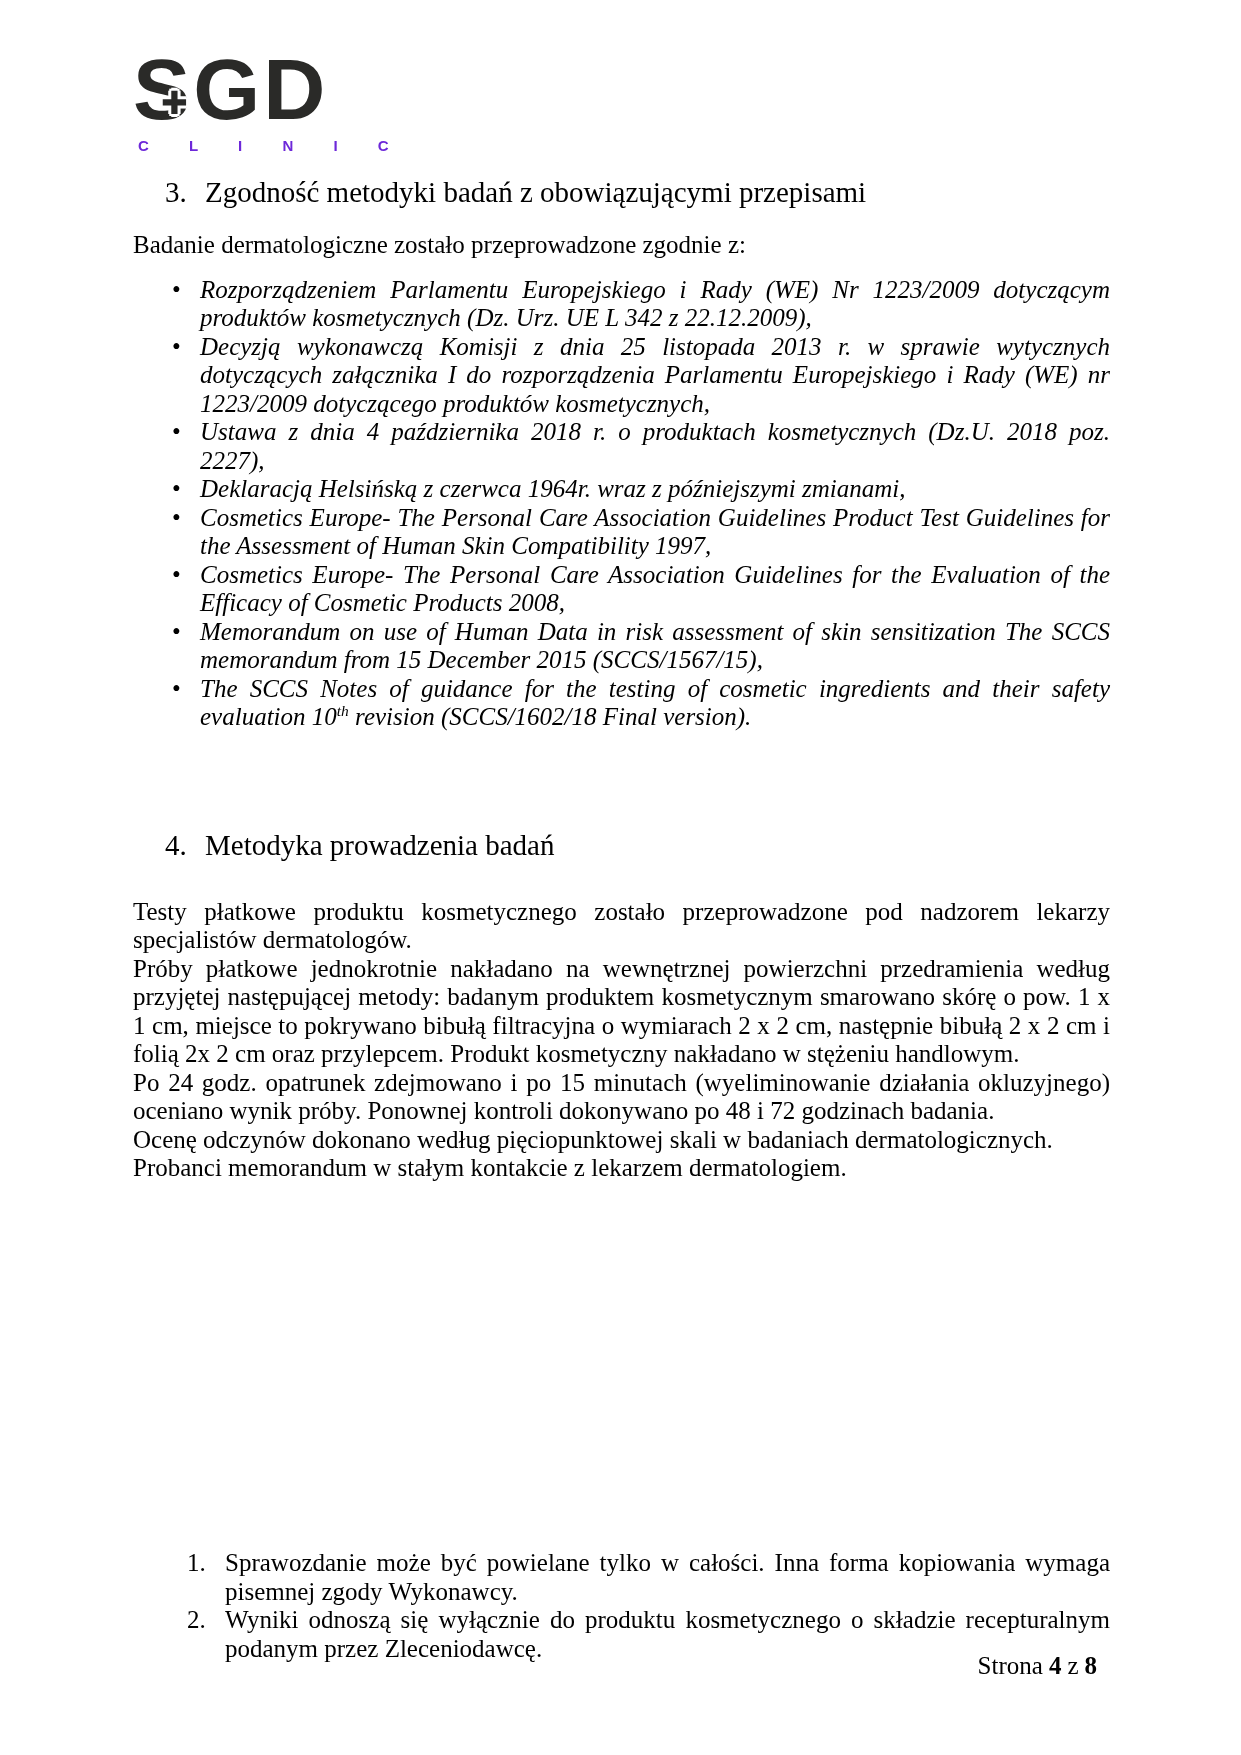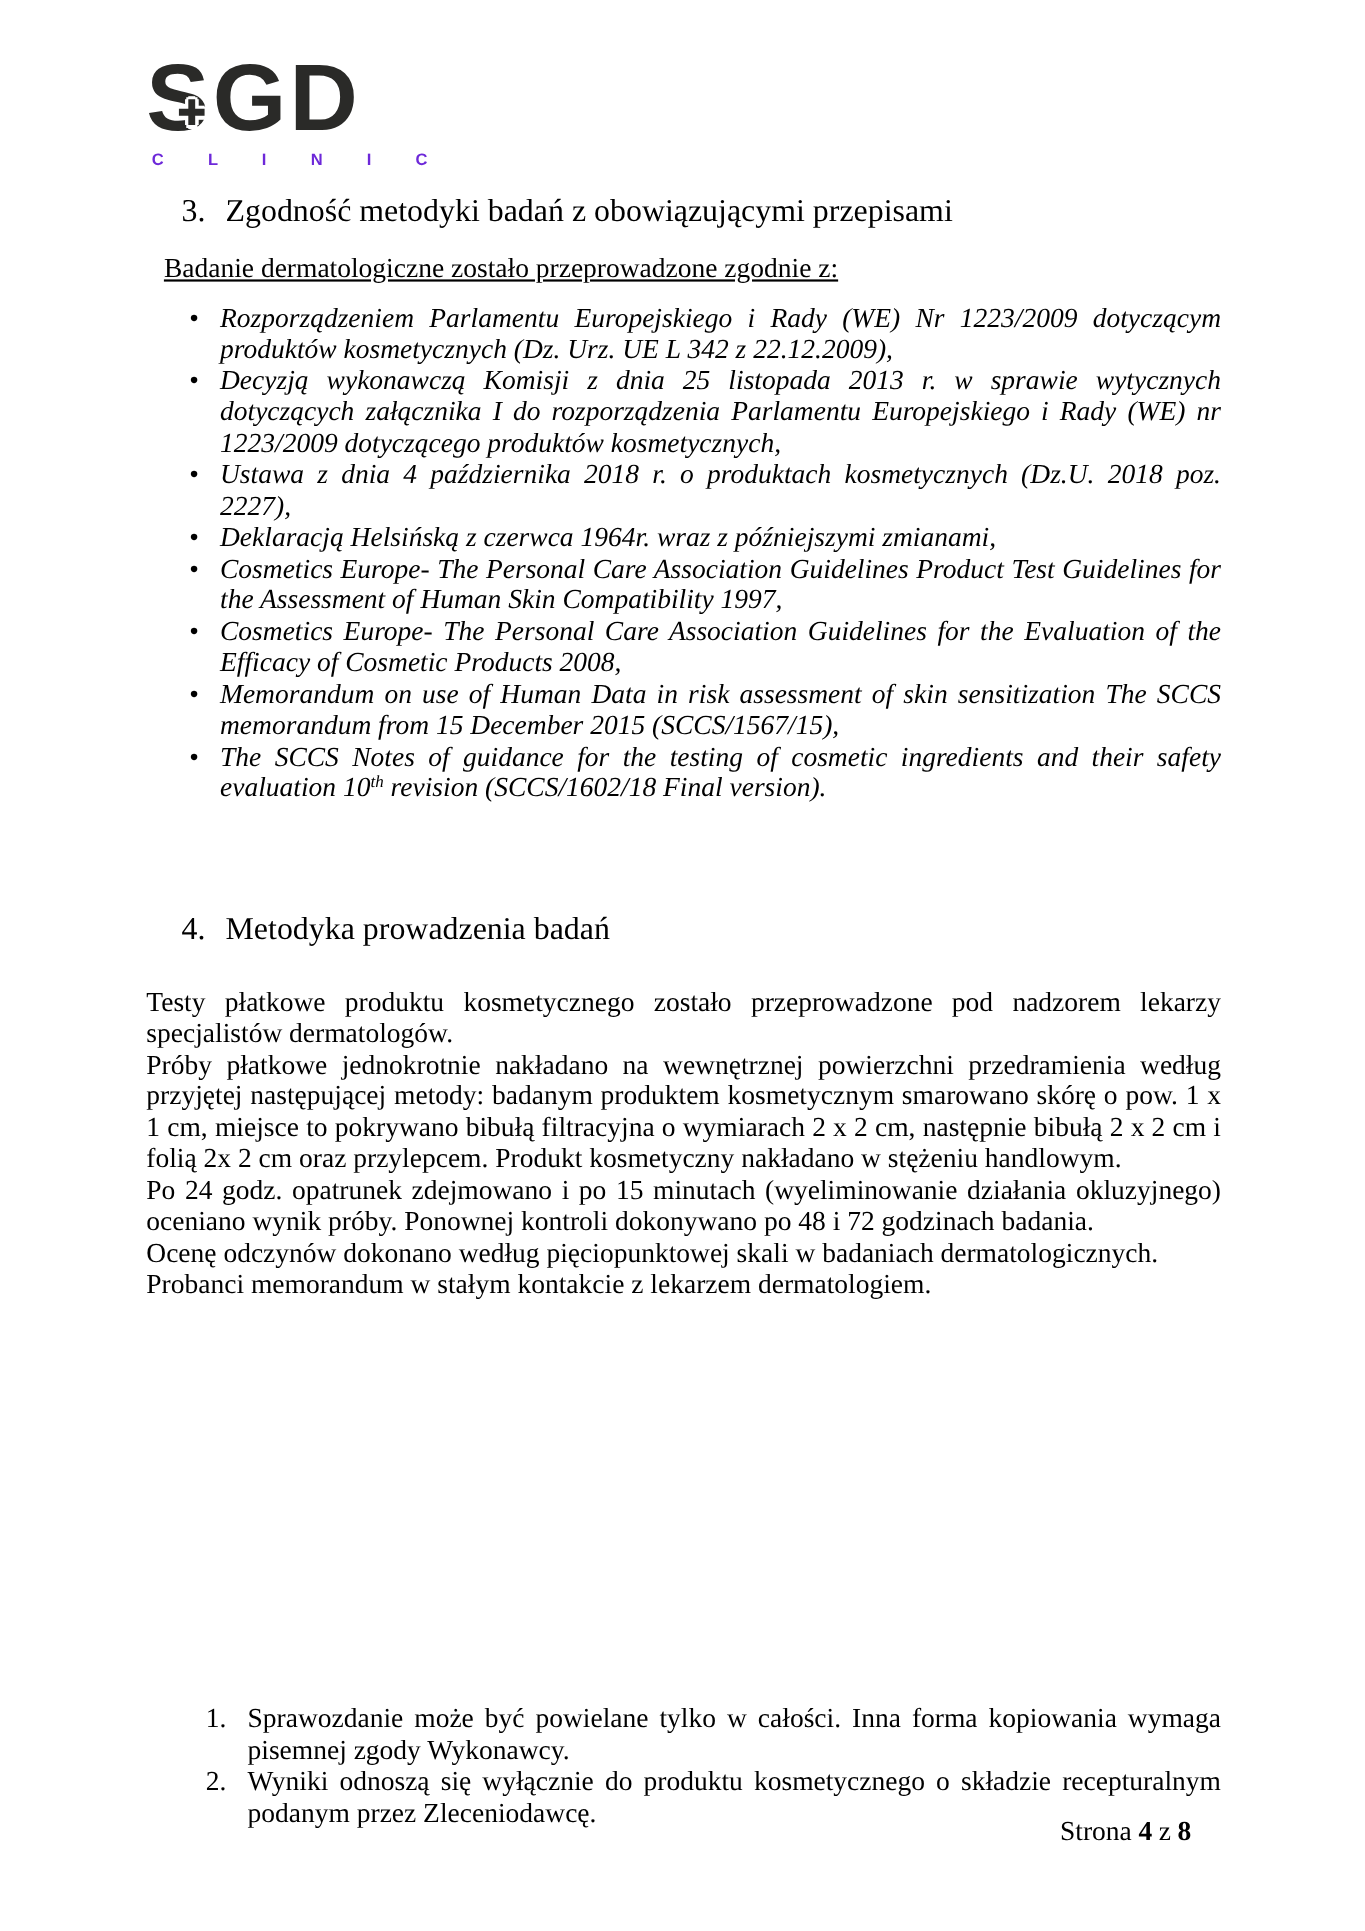"Badanie dermatologiczne zostało" .intro { margin: 0 0 16px 16px -> 0 0 16px 0; text-decoration: underline -> none }
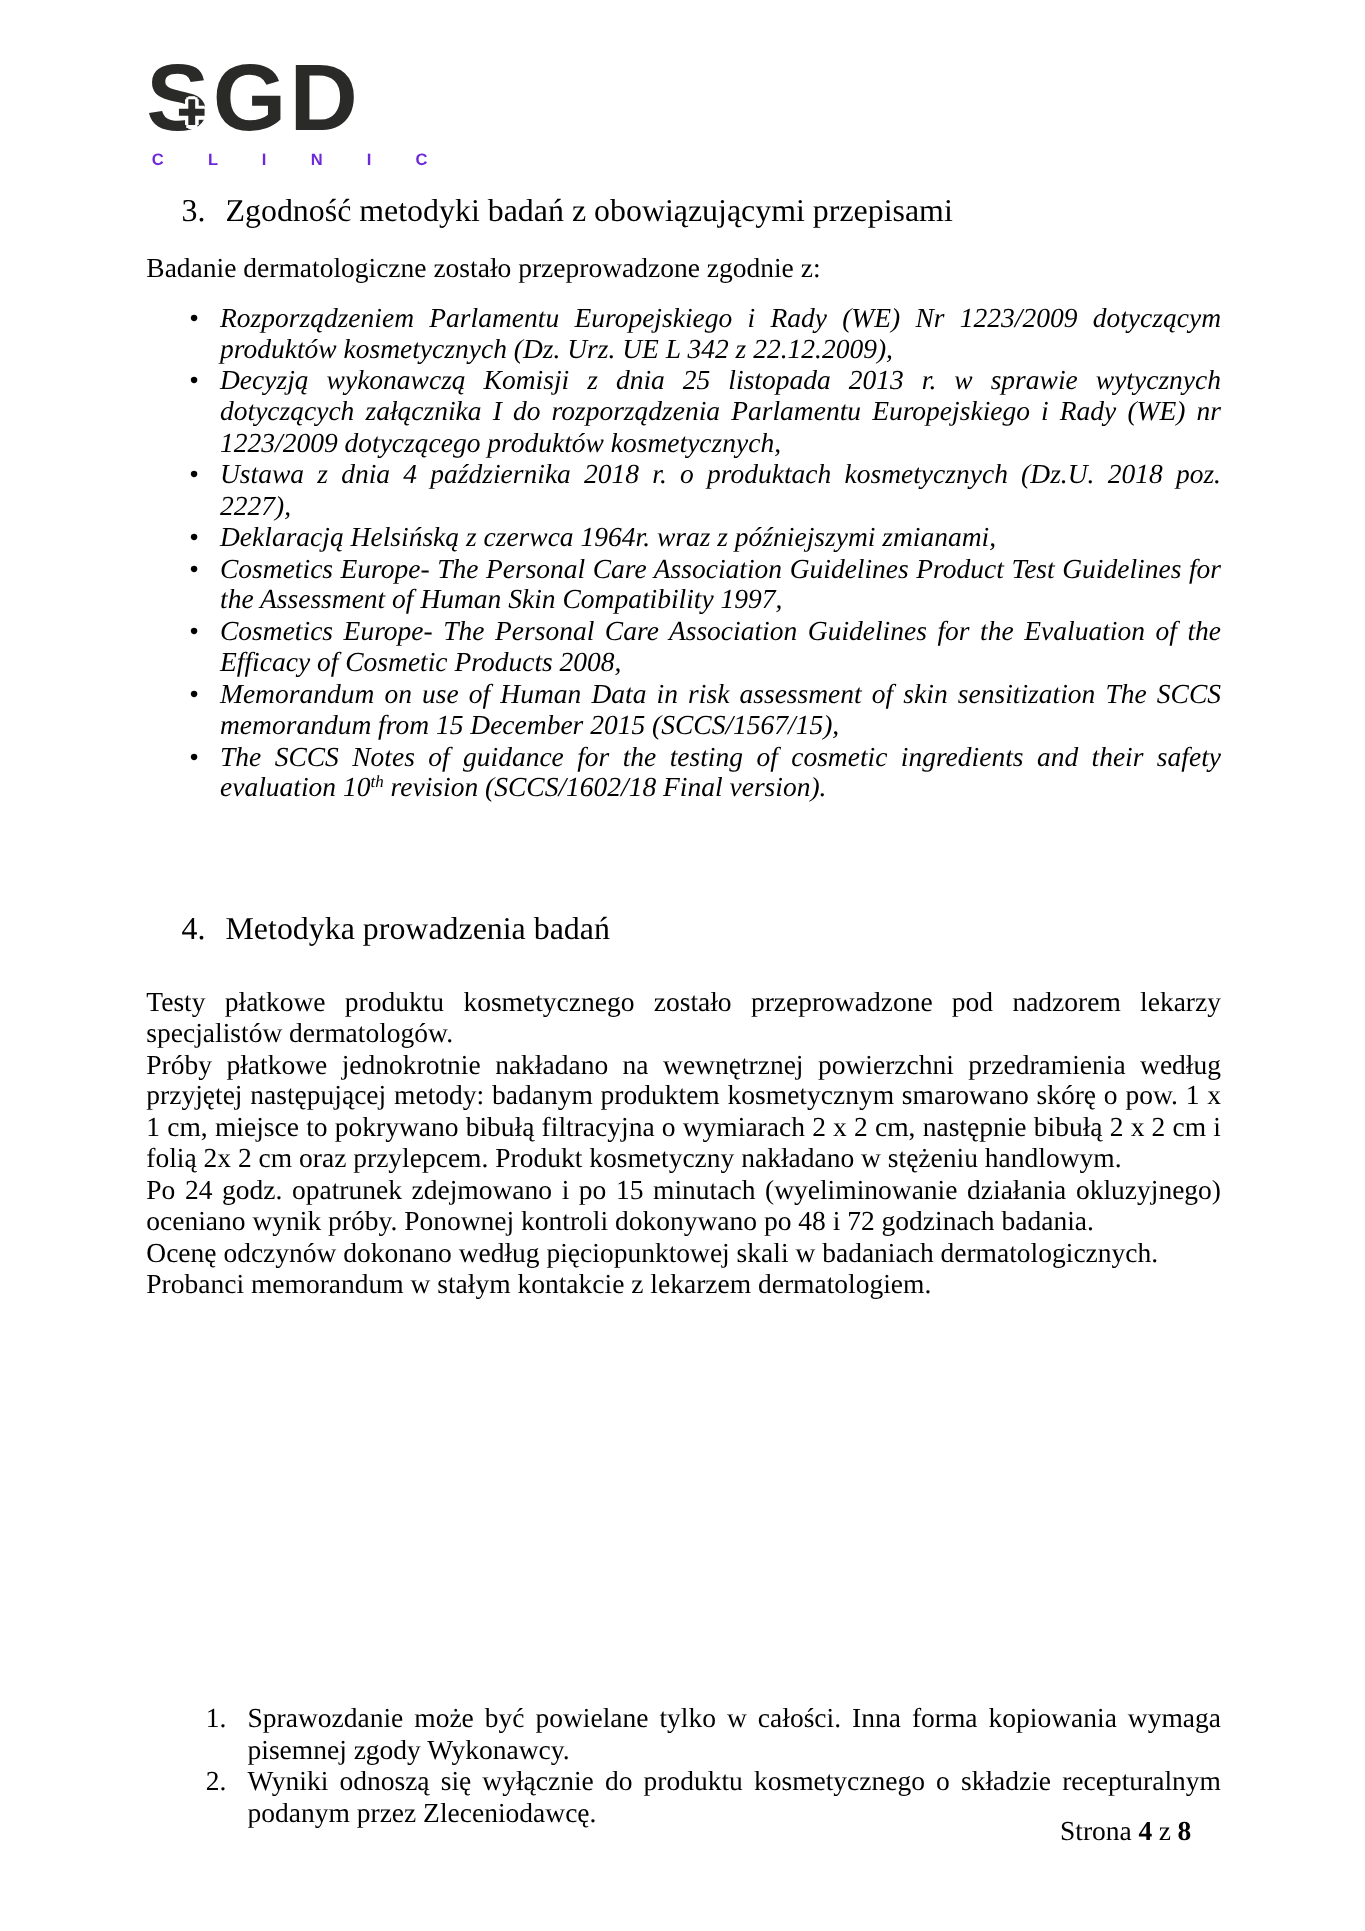"Strona 4 z 8" .page-footer { right: 158px -> 144px }
